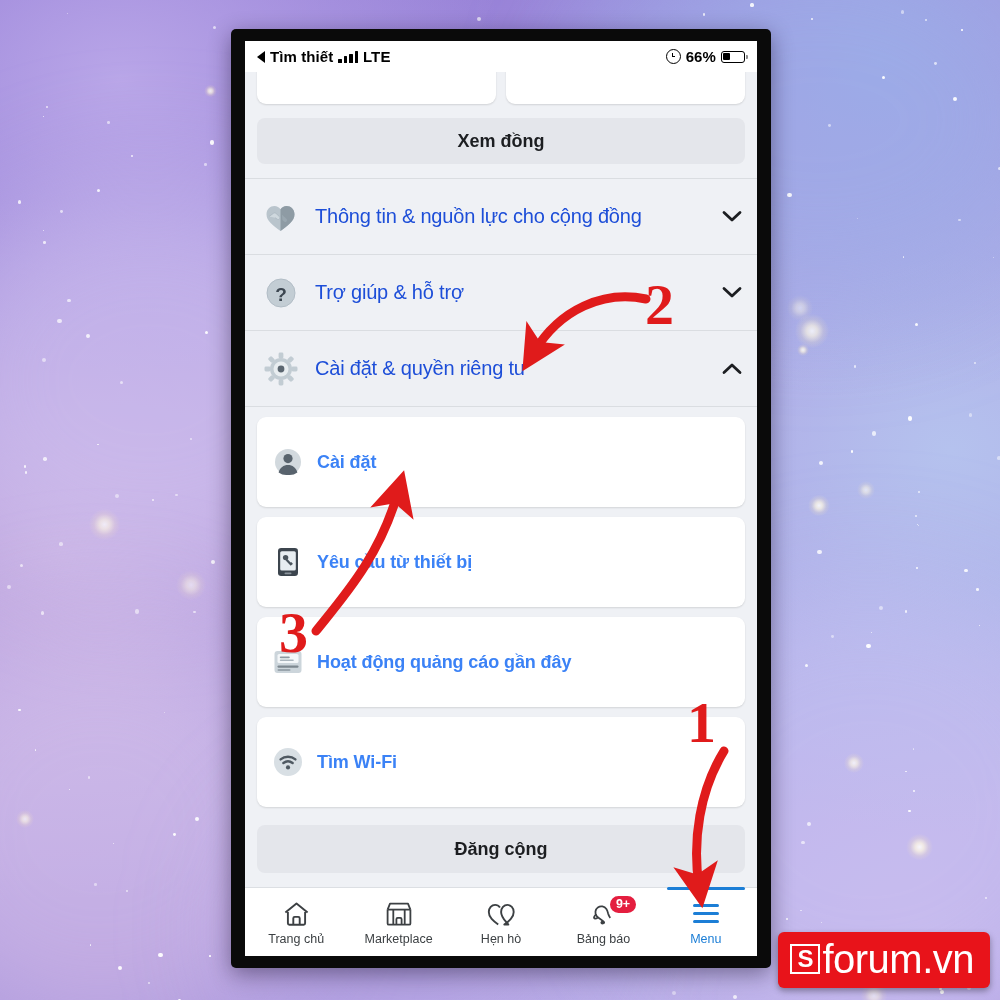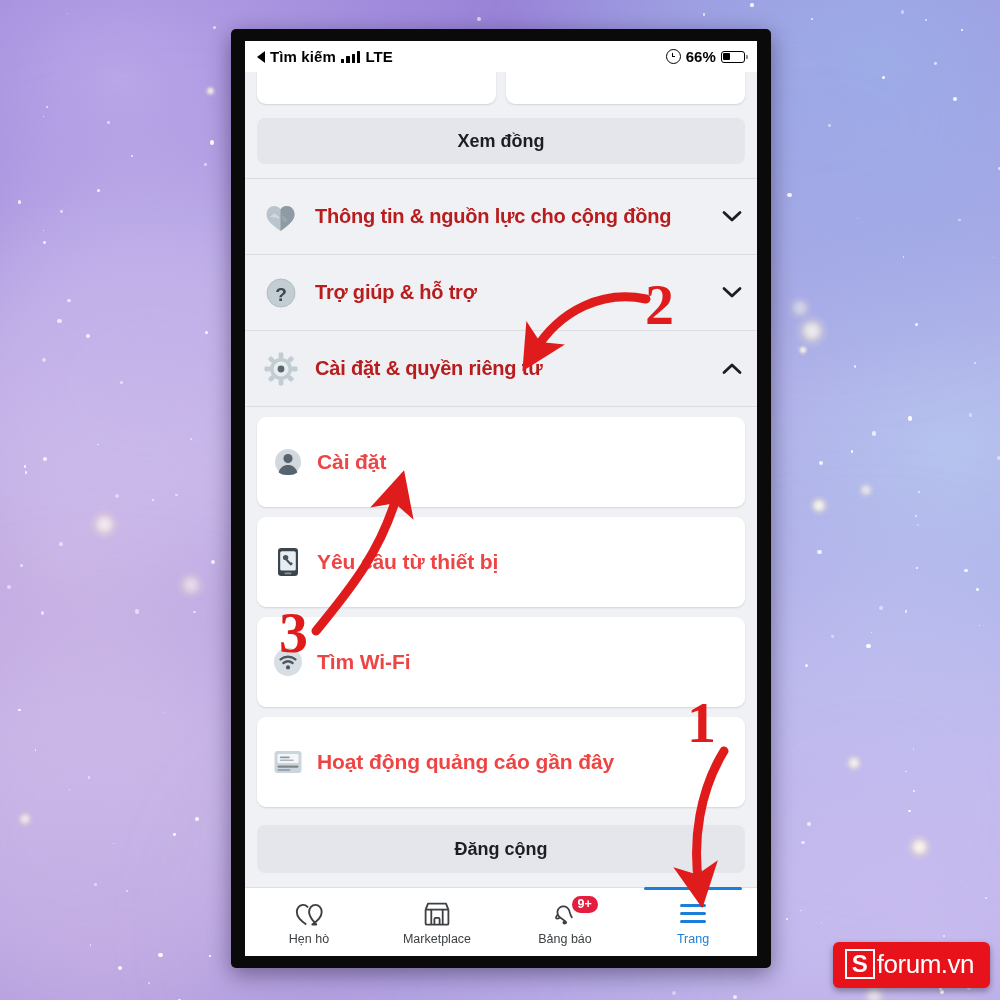"Tìm kiếm" span { text: kiếm -> thiết }
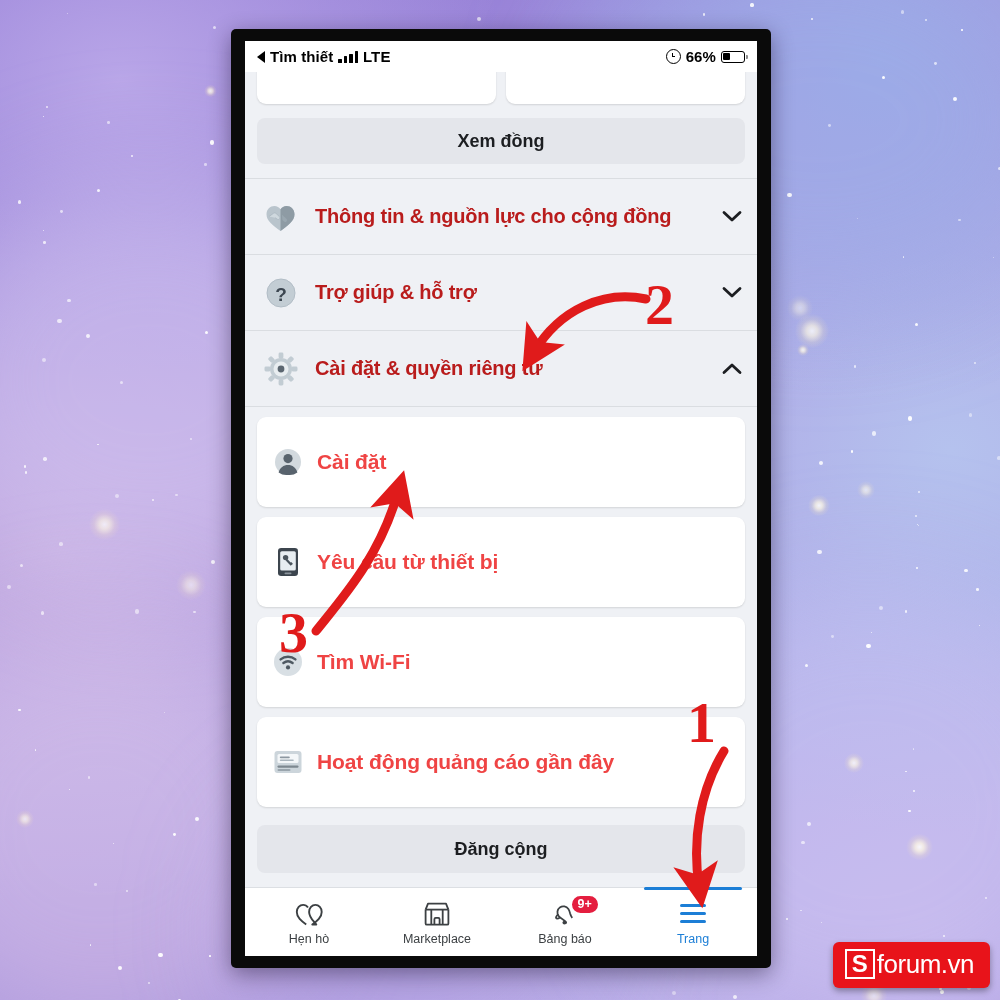"Thông tin & nguồn lực" .acc-txt { color: #b91c1c -> #1d4ed8; font-weight: 700 -> 400 }
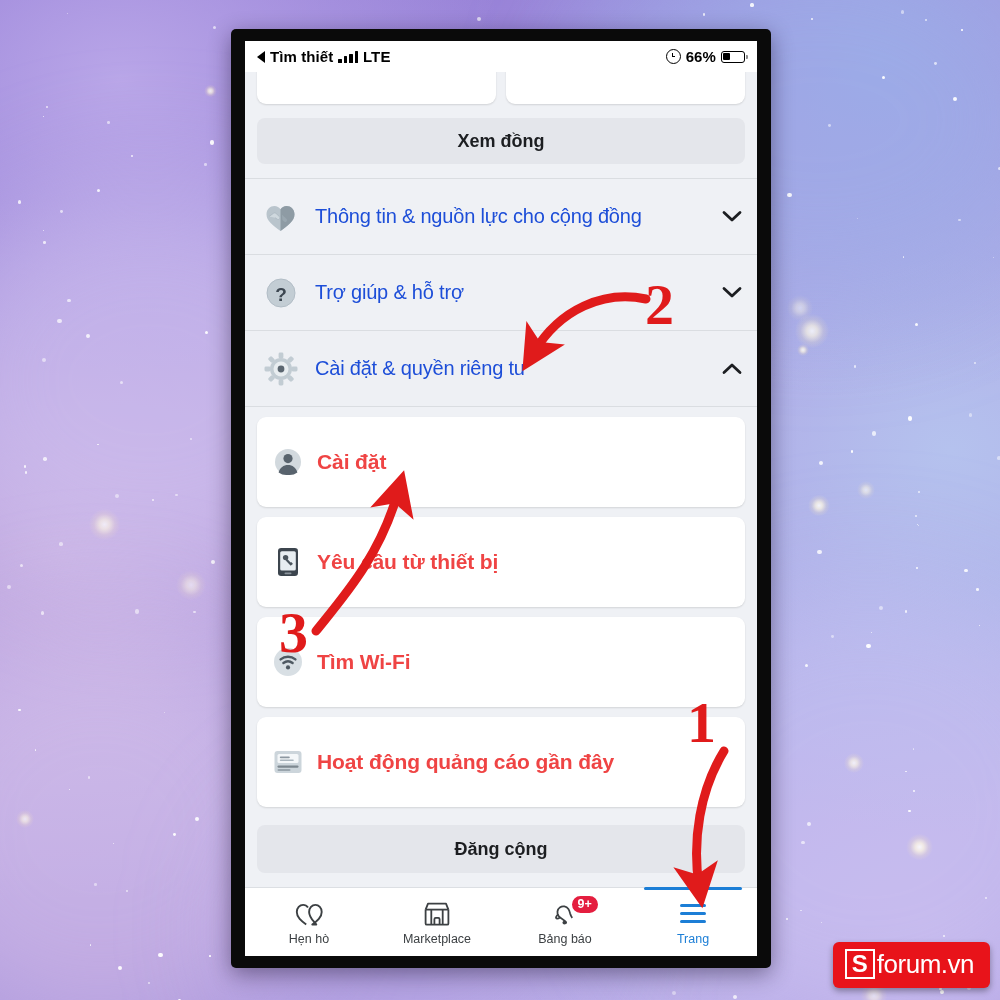"Cài đặt" .mcard .mtxt { color: #ef4444 -> #3b82f6; font-size: 21px -> 18px }
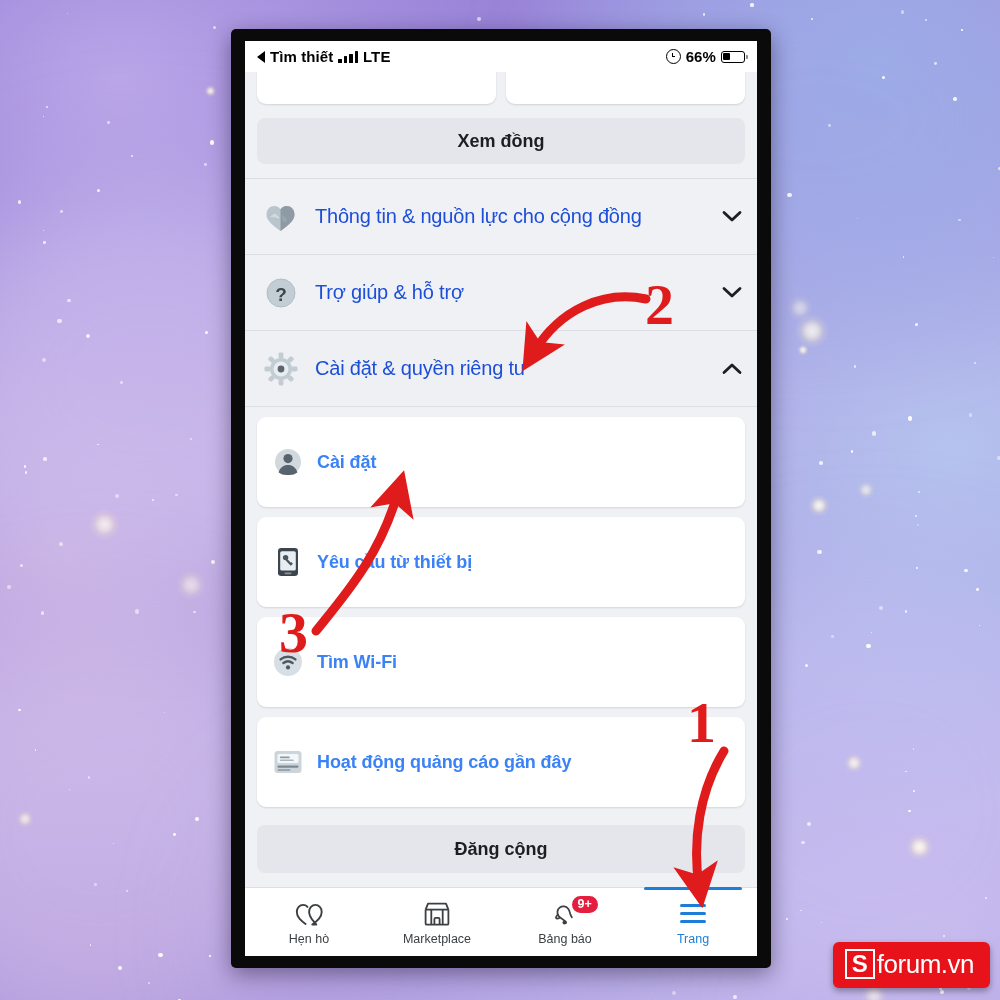"Tìm Wi-Fi" div.mcard { order: before "Hoạt động quảng cáo gần" -> after "Hoạt động quảng cáo gần" }
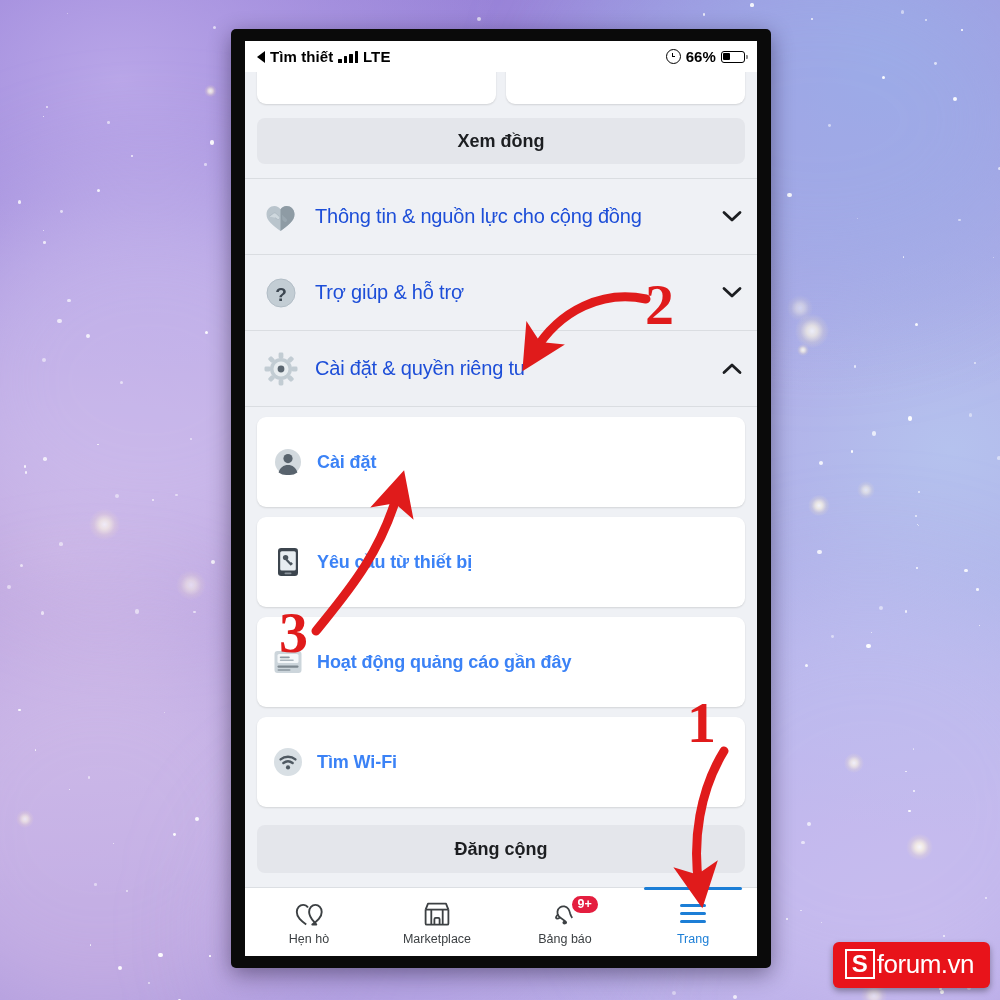"Trang chủ" div.tab { html: none -> <div> <span> <svg> <path></path> <path></path> <path></path> </svg> </span> <span>Trang chủ</span> </div> }
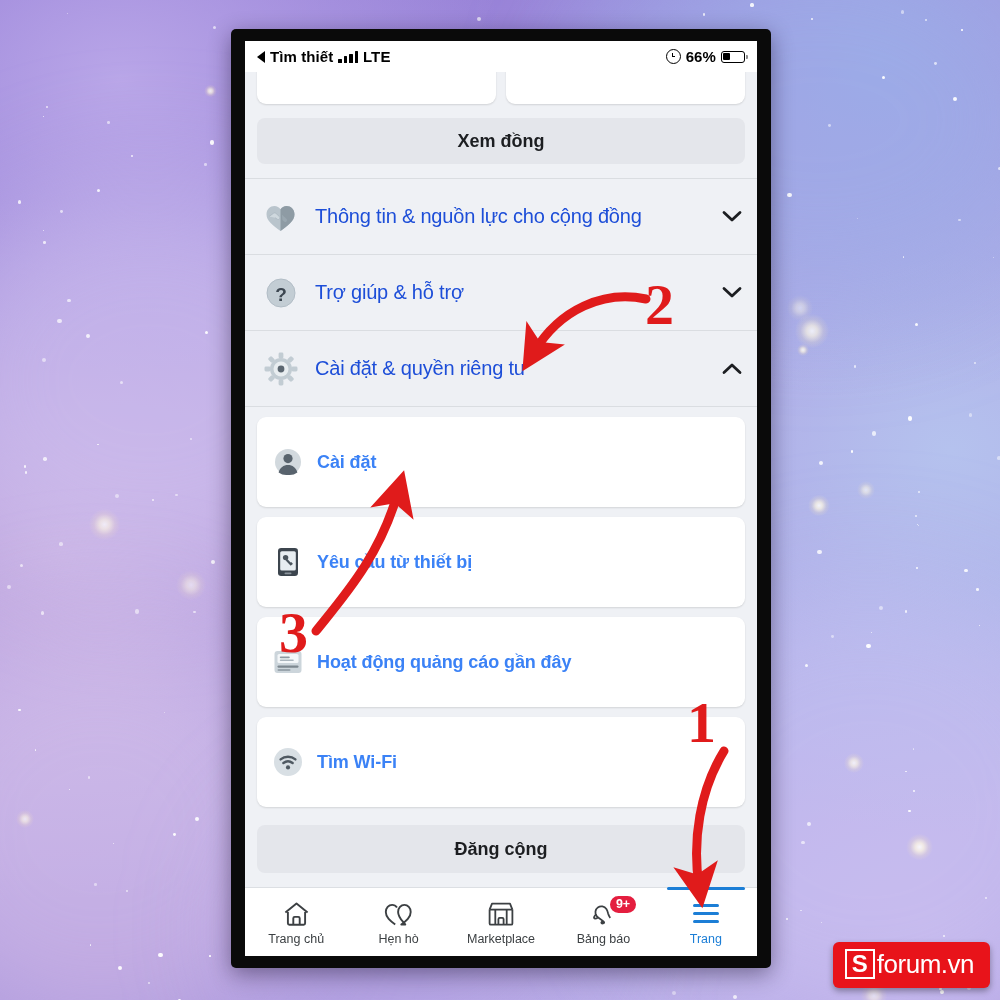"Hẹn hò" div.tab { order: before "Marketplace" -> after "Marketplace" }
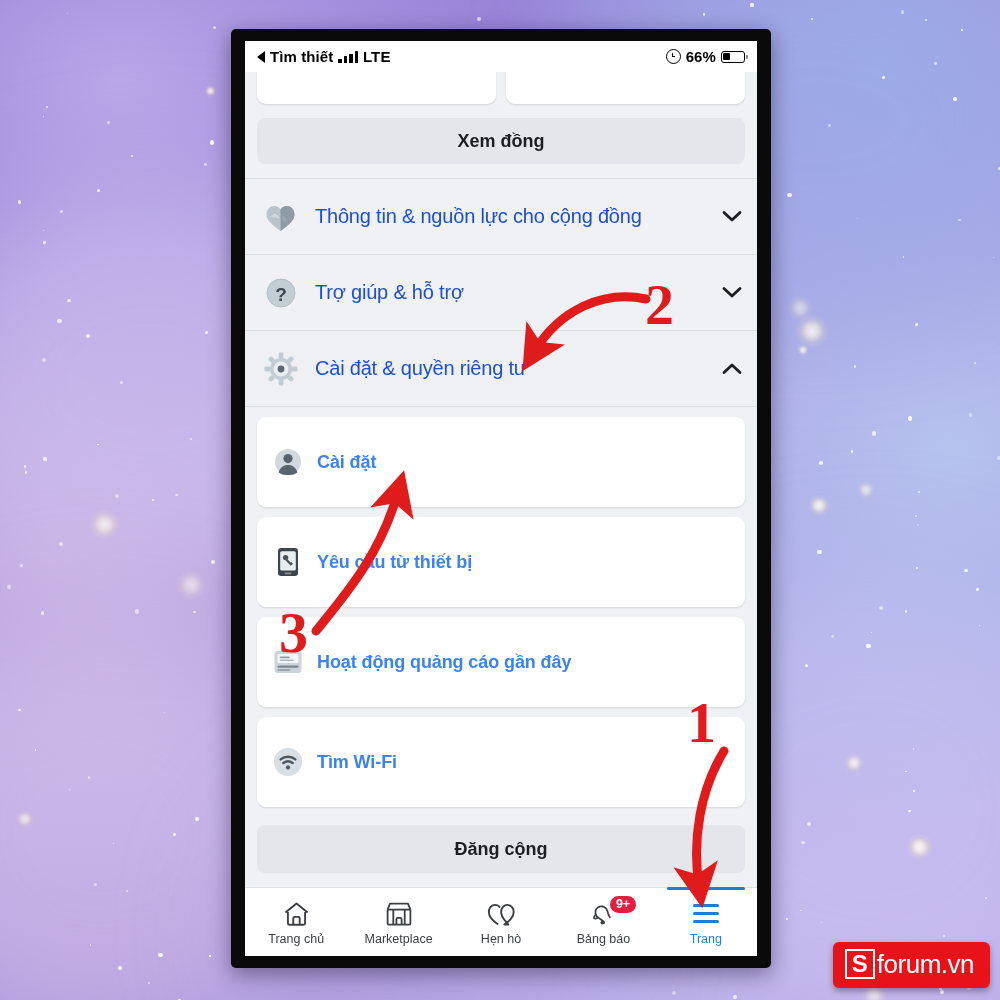"Trang" span.tlabel { text: Trang -> Menu }
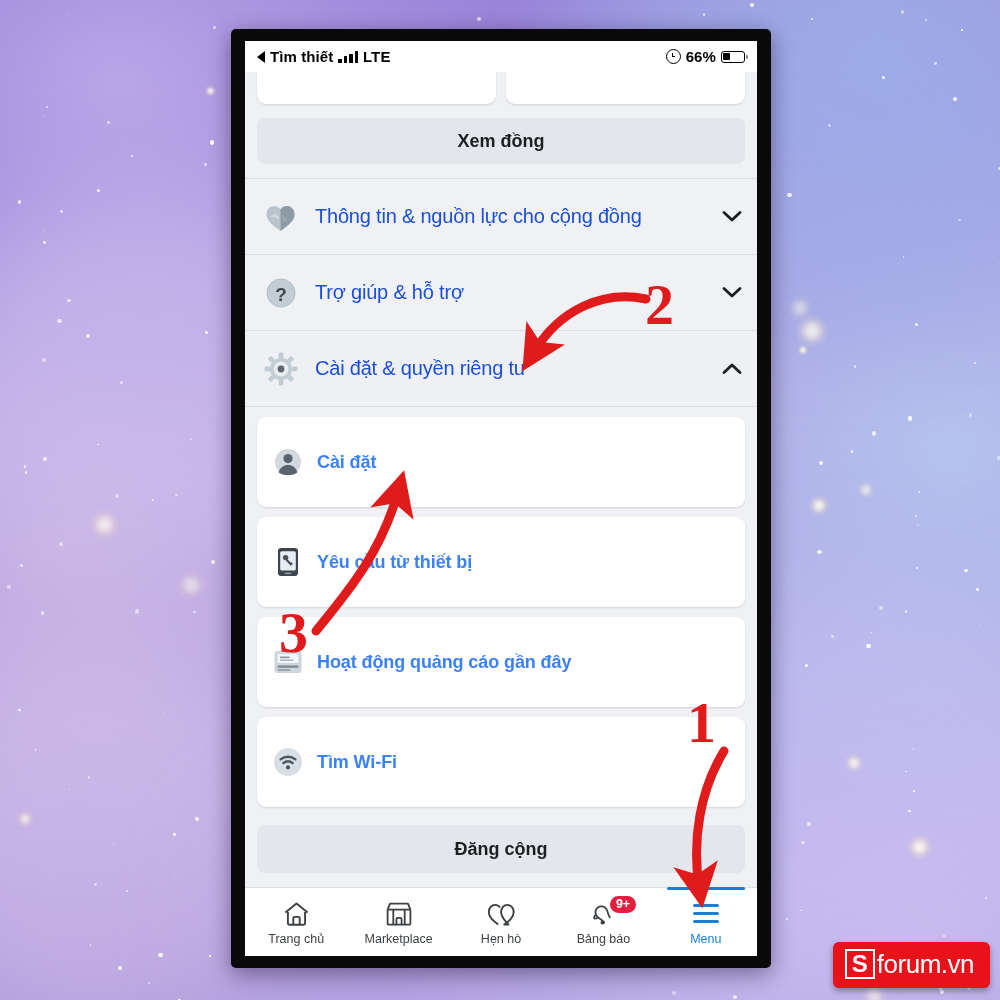"forum.vn" #wm .wtxt { font-size: 26px -> 40px }
